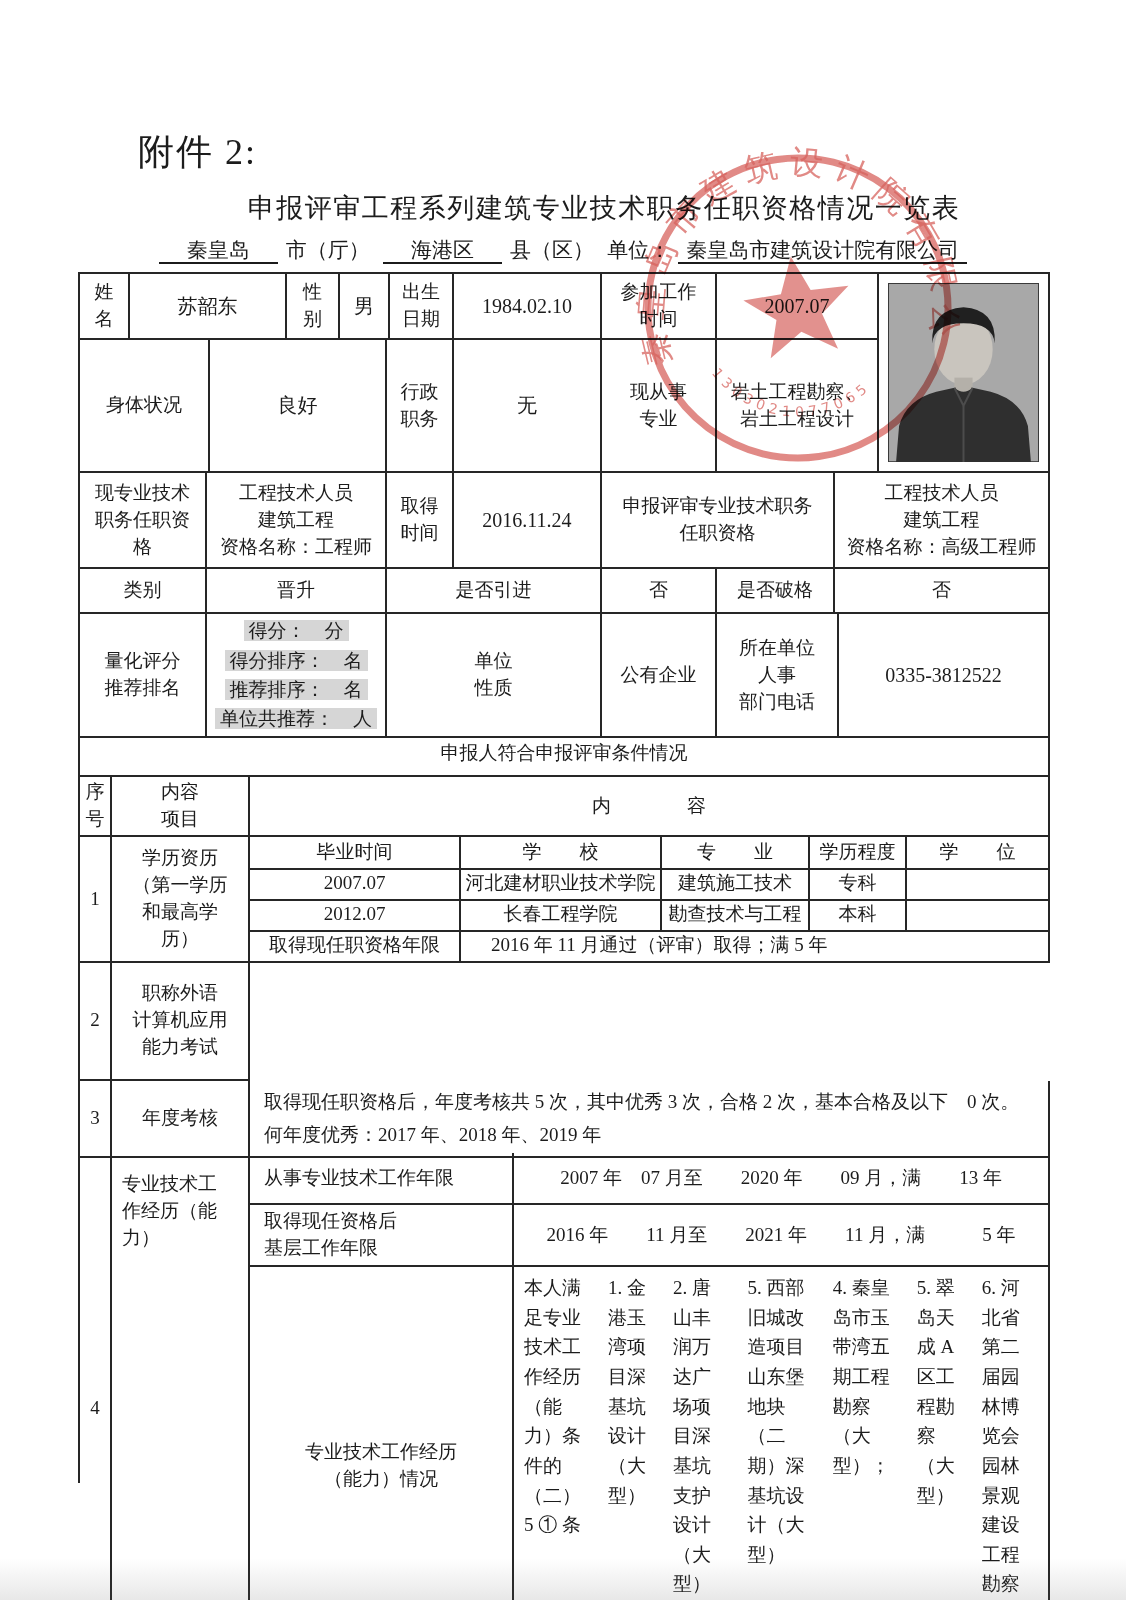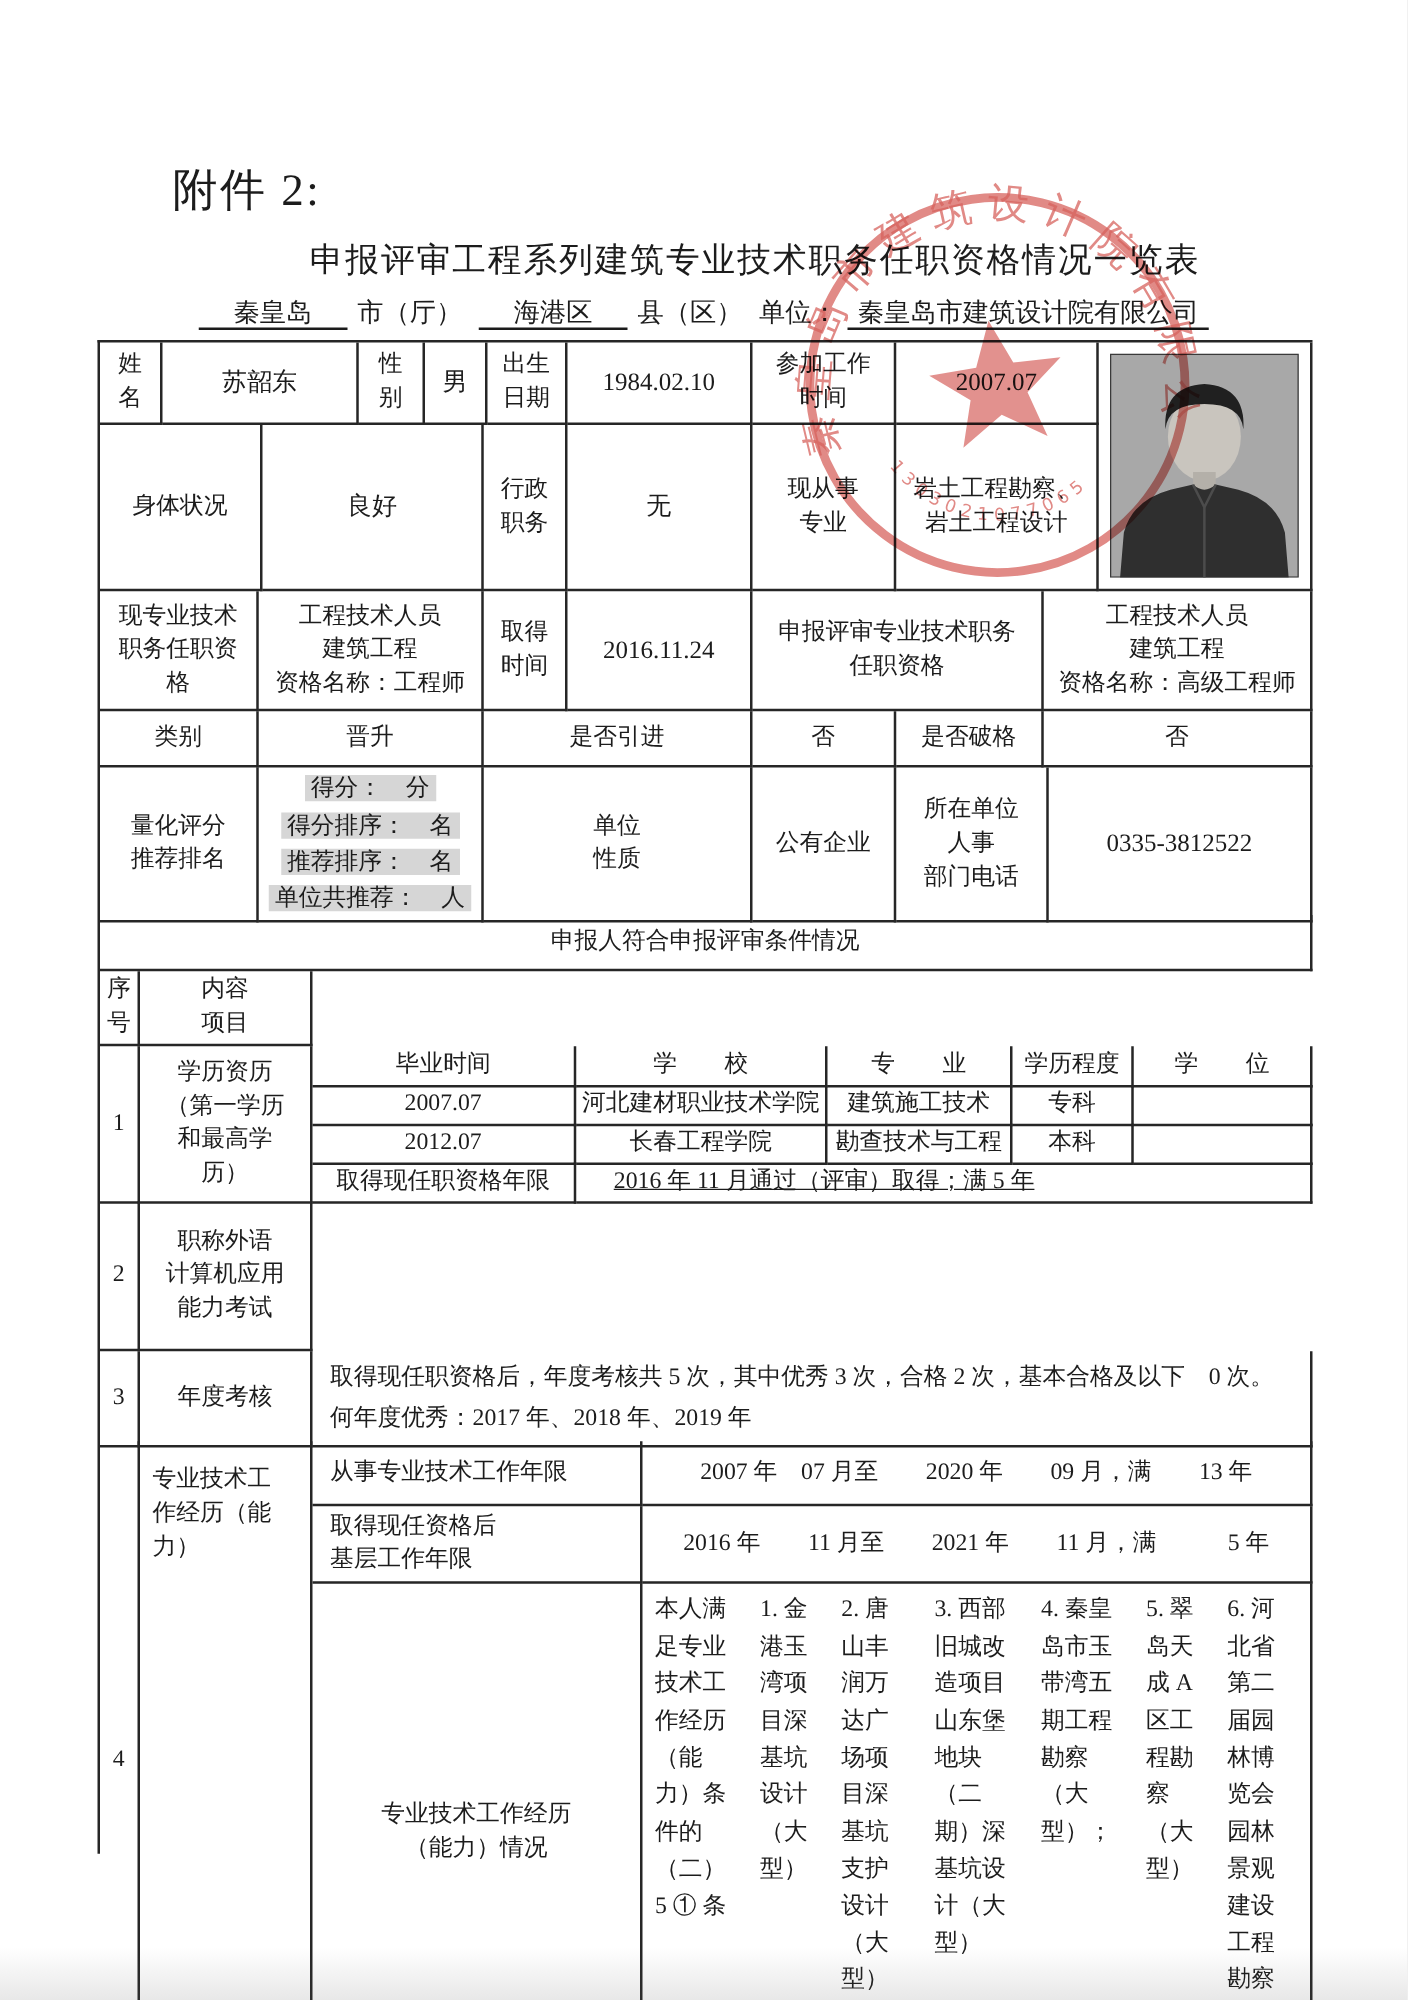"内 容" div.c { html: none -> <div>内 容</div> }
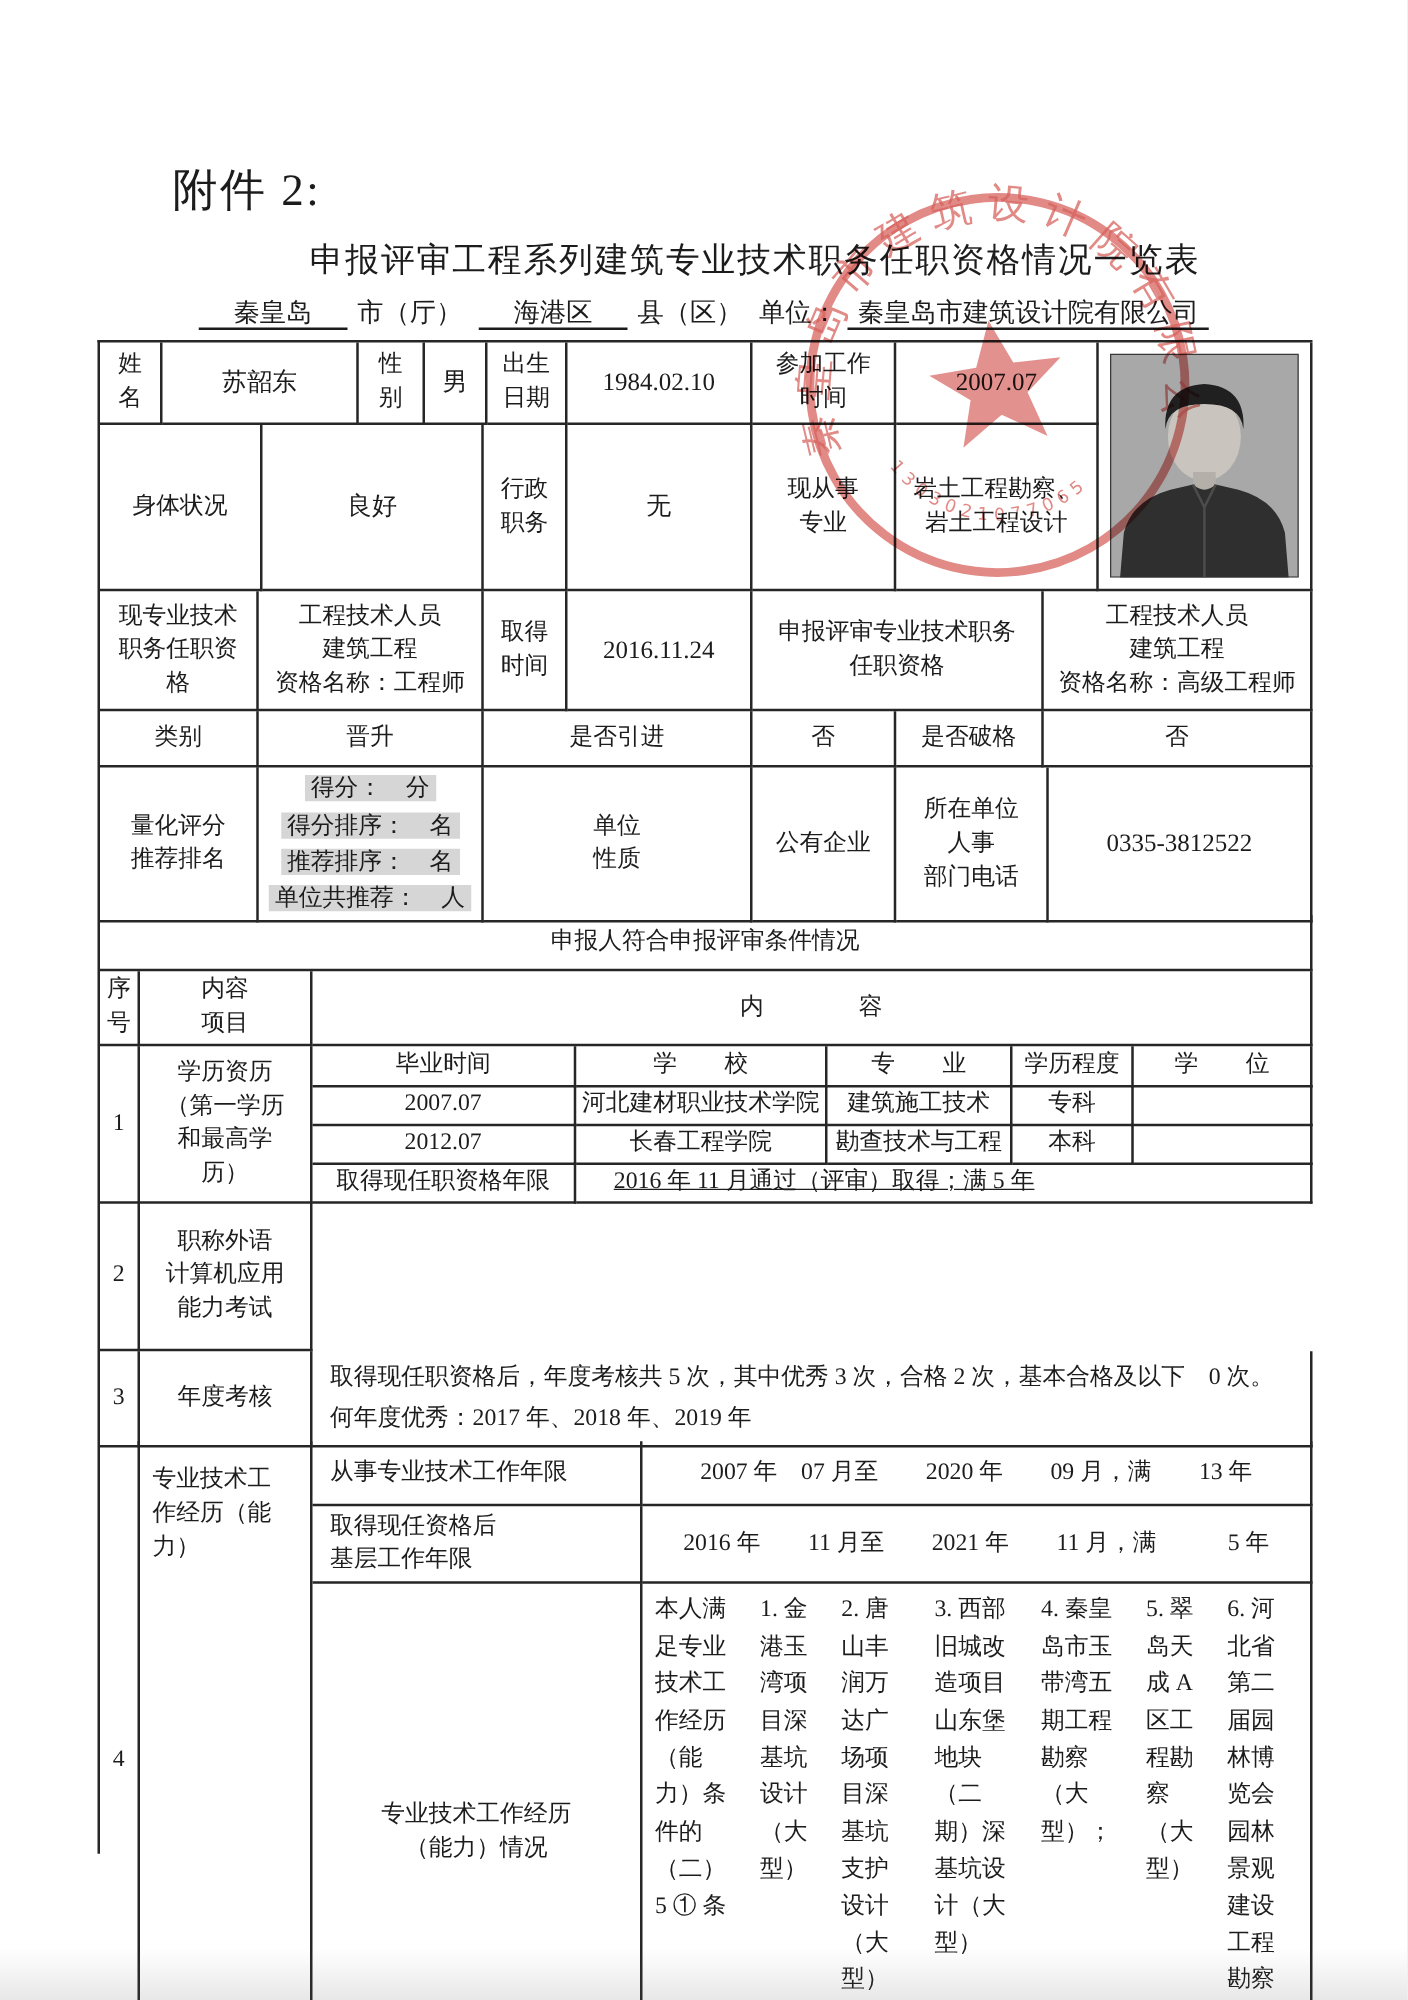"2016 年 11 月通过（评审）取得；满 5" div.c { text-decoration: underline -> none }
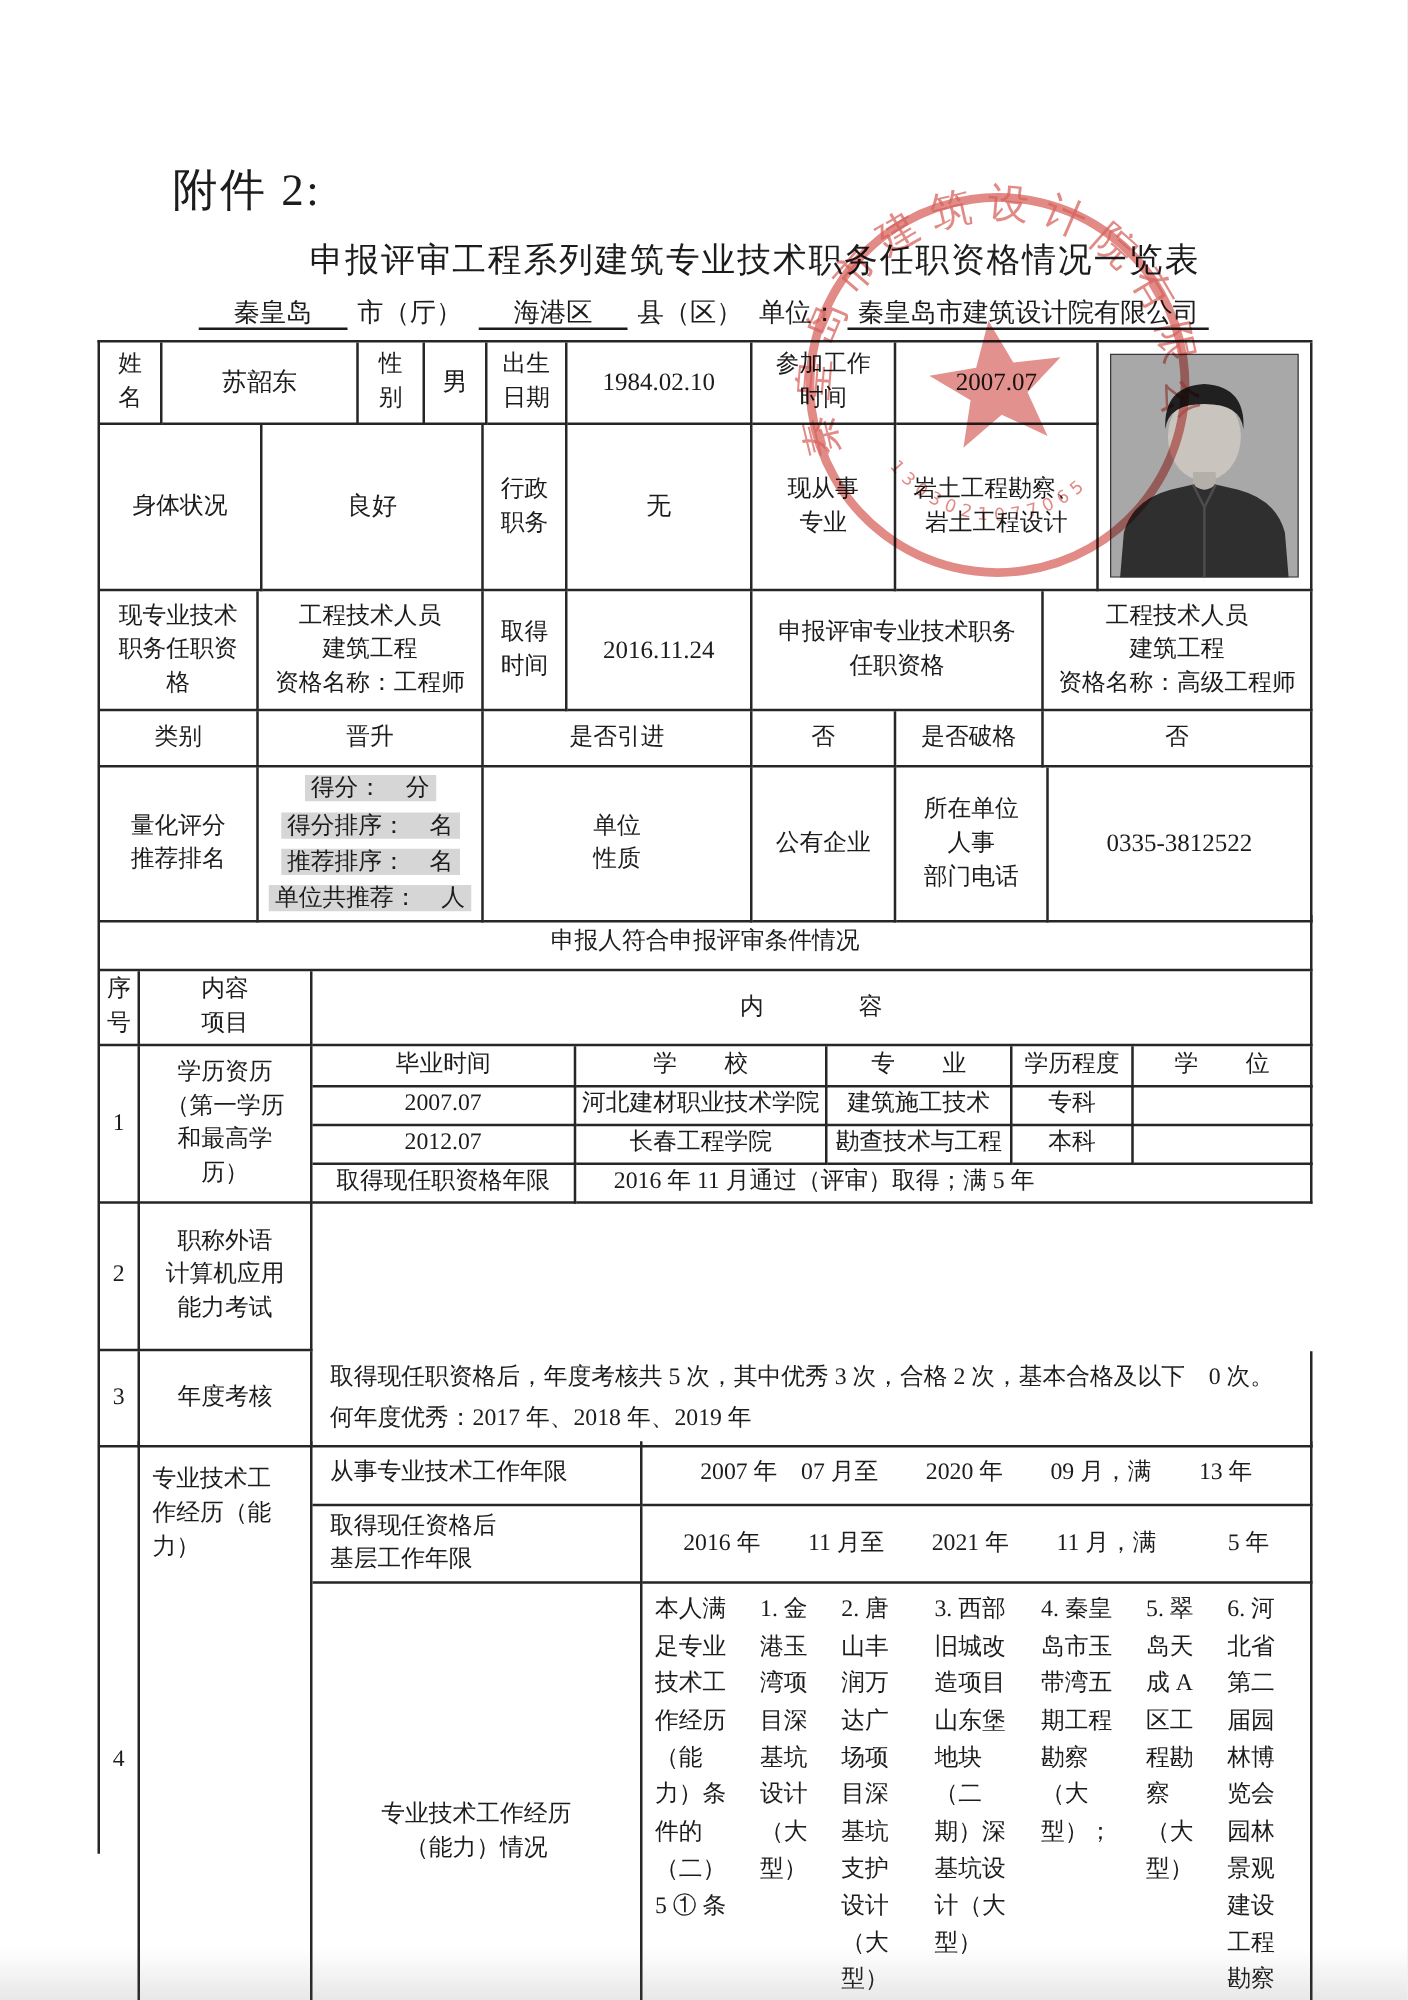"3. 西部旧城改造项目山东堡地块（二期）深基坑设计（大型）" div { text: 3 -> 5 }
